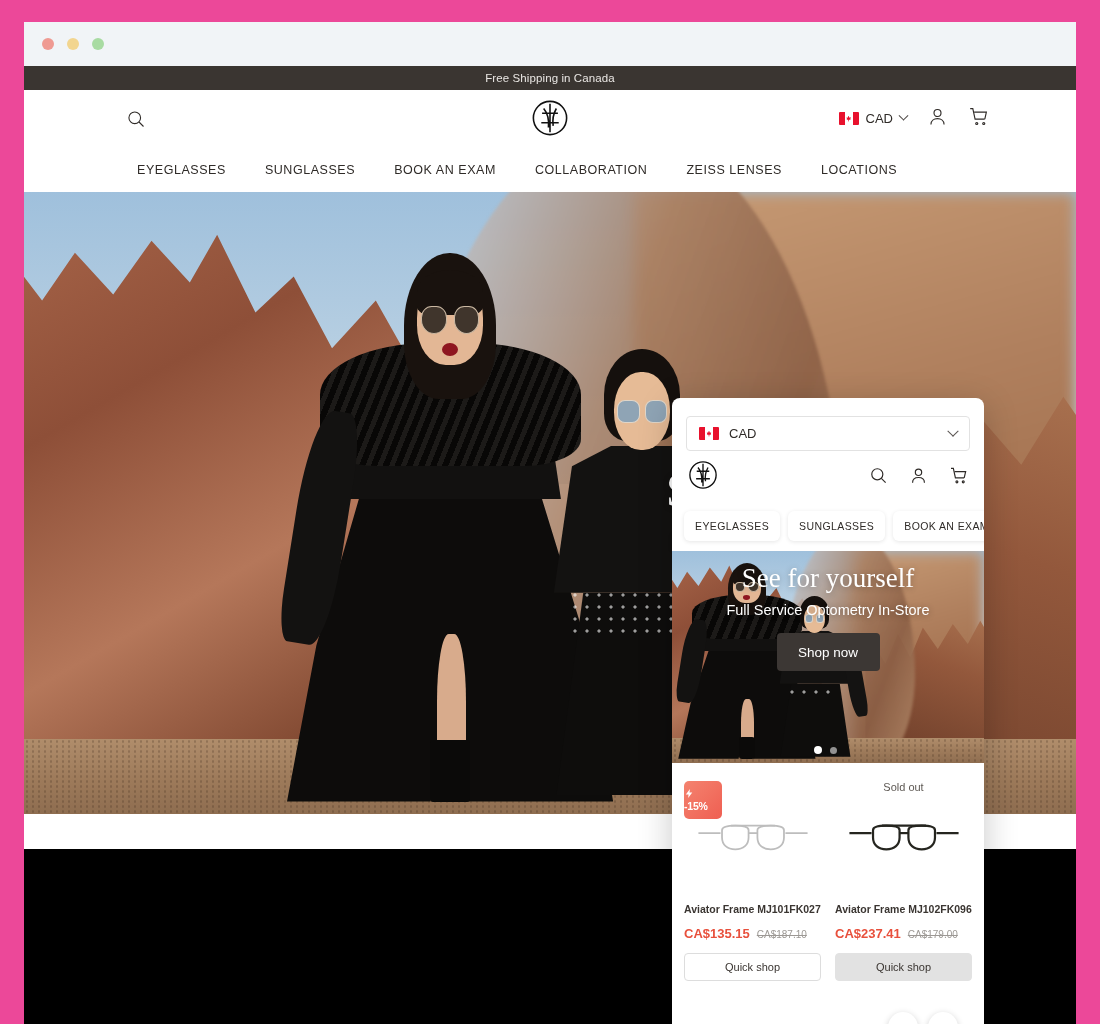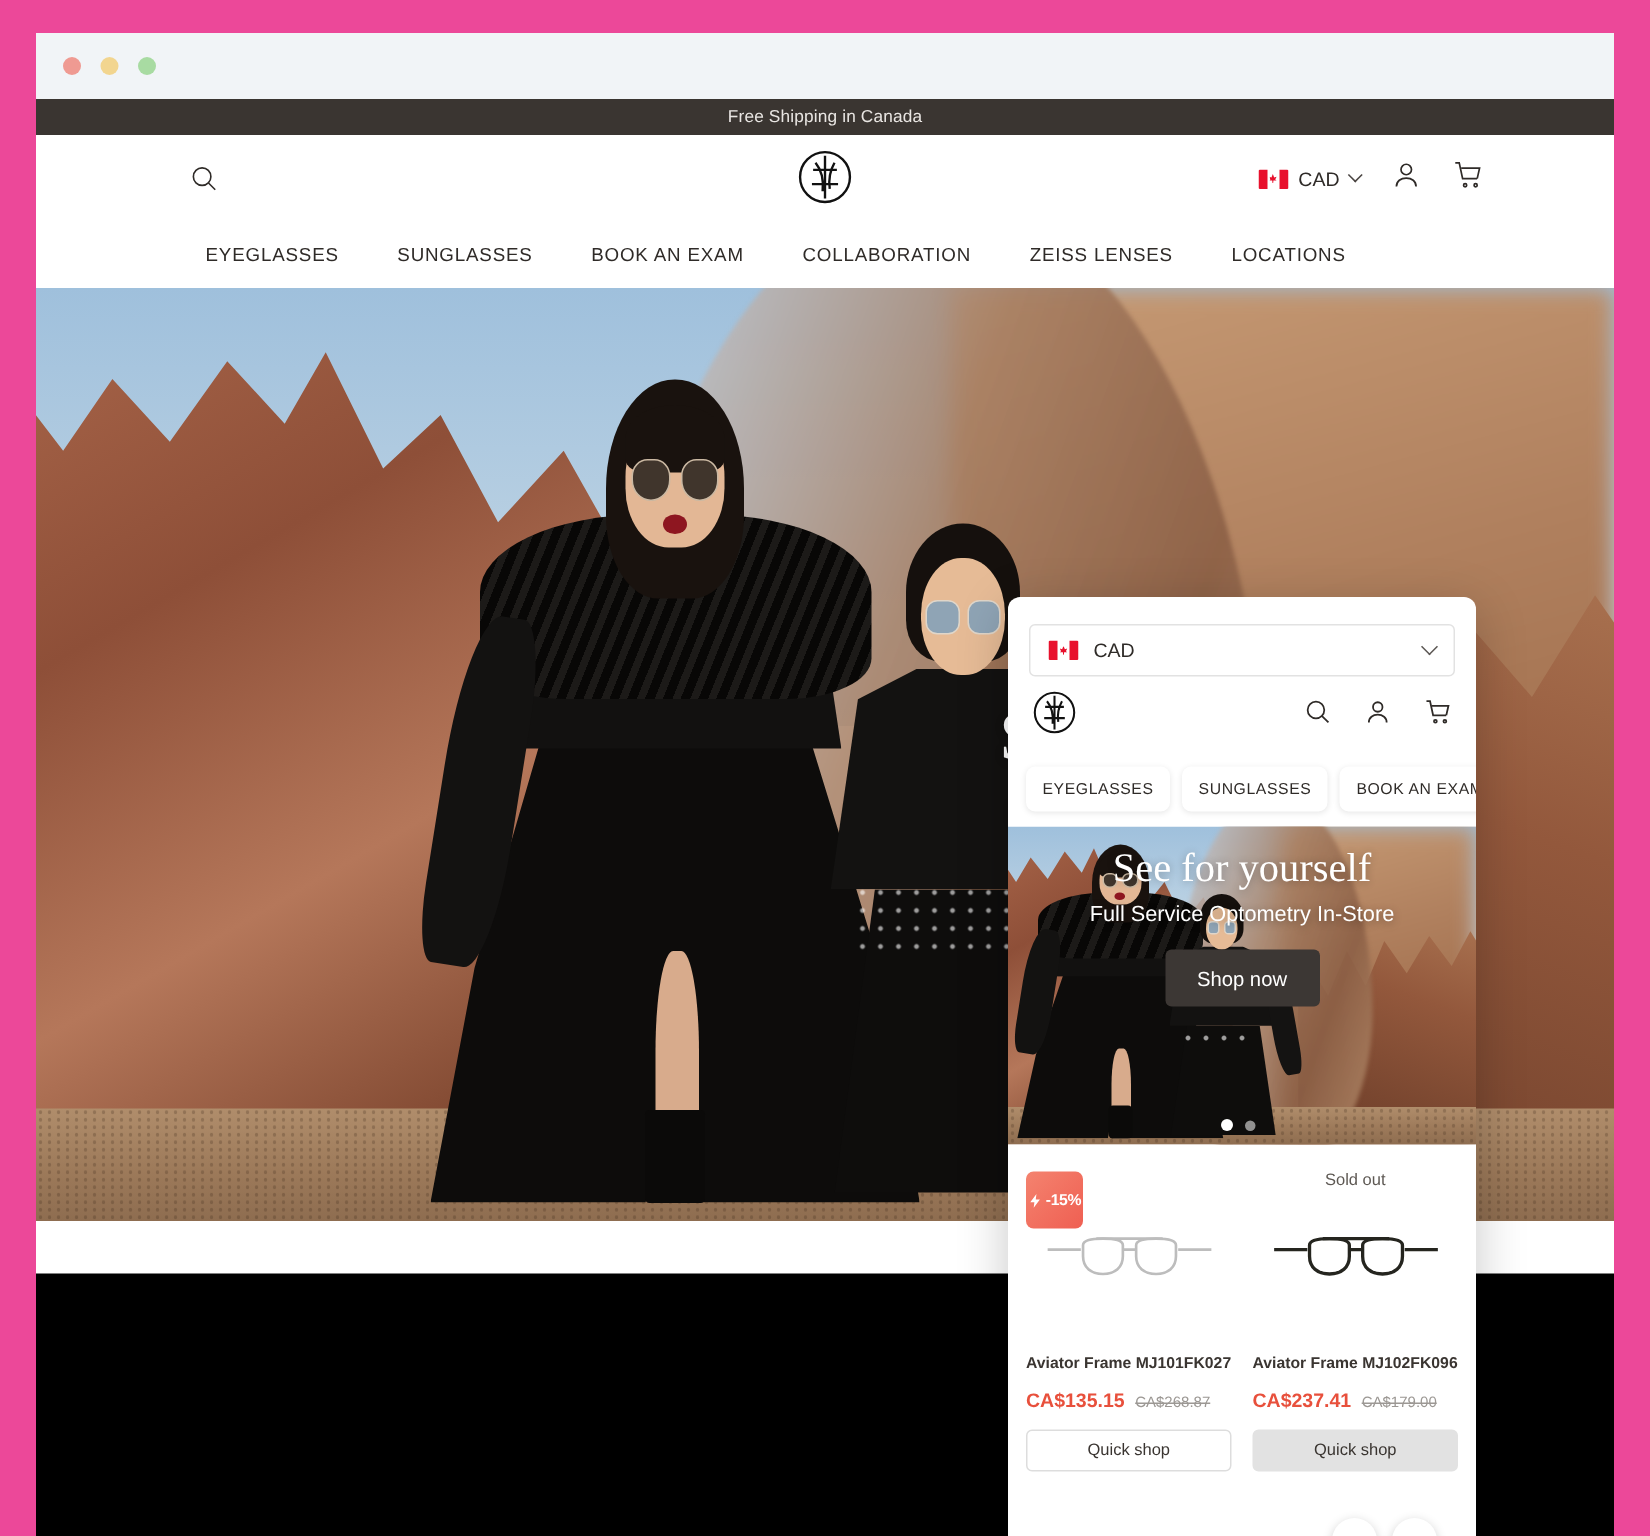"-15%" .badge { align-items: center -> flex-start; flex-direction: row -> column }
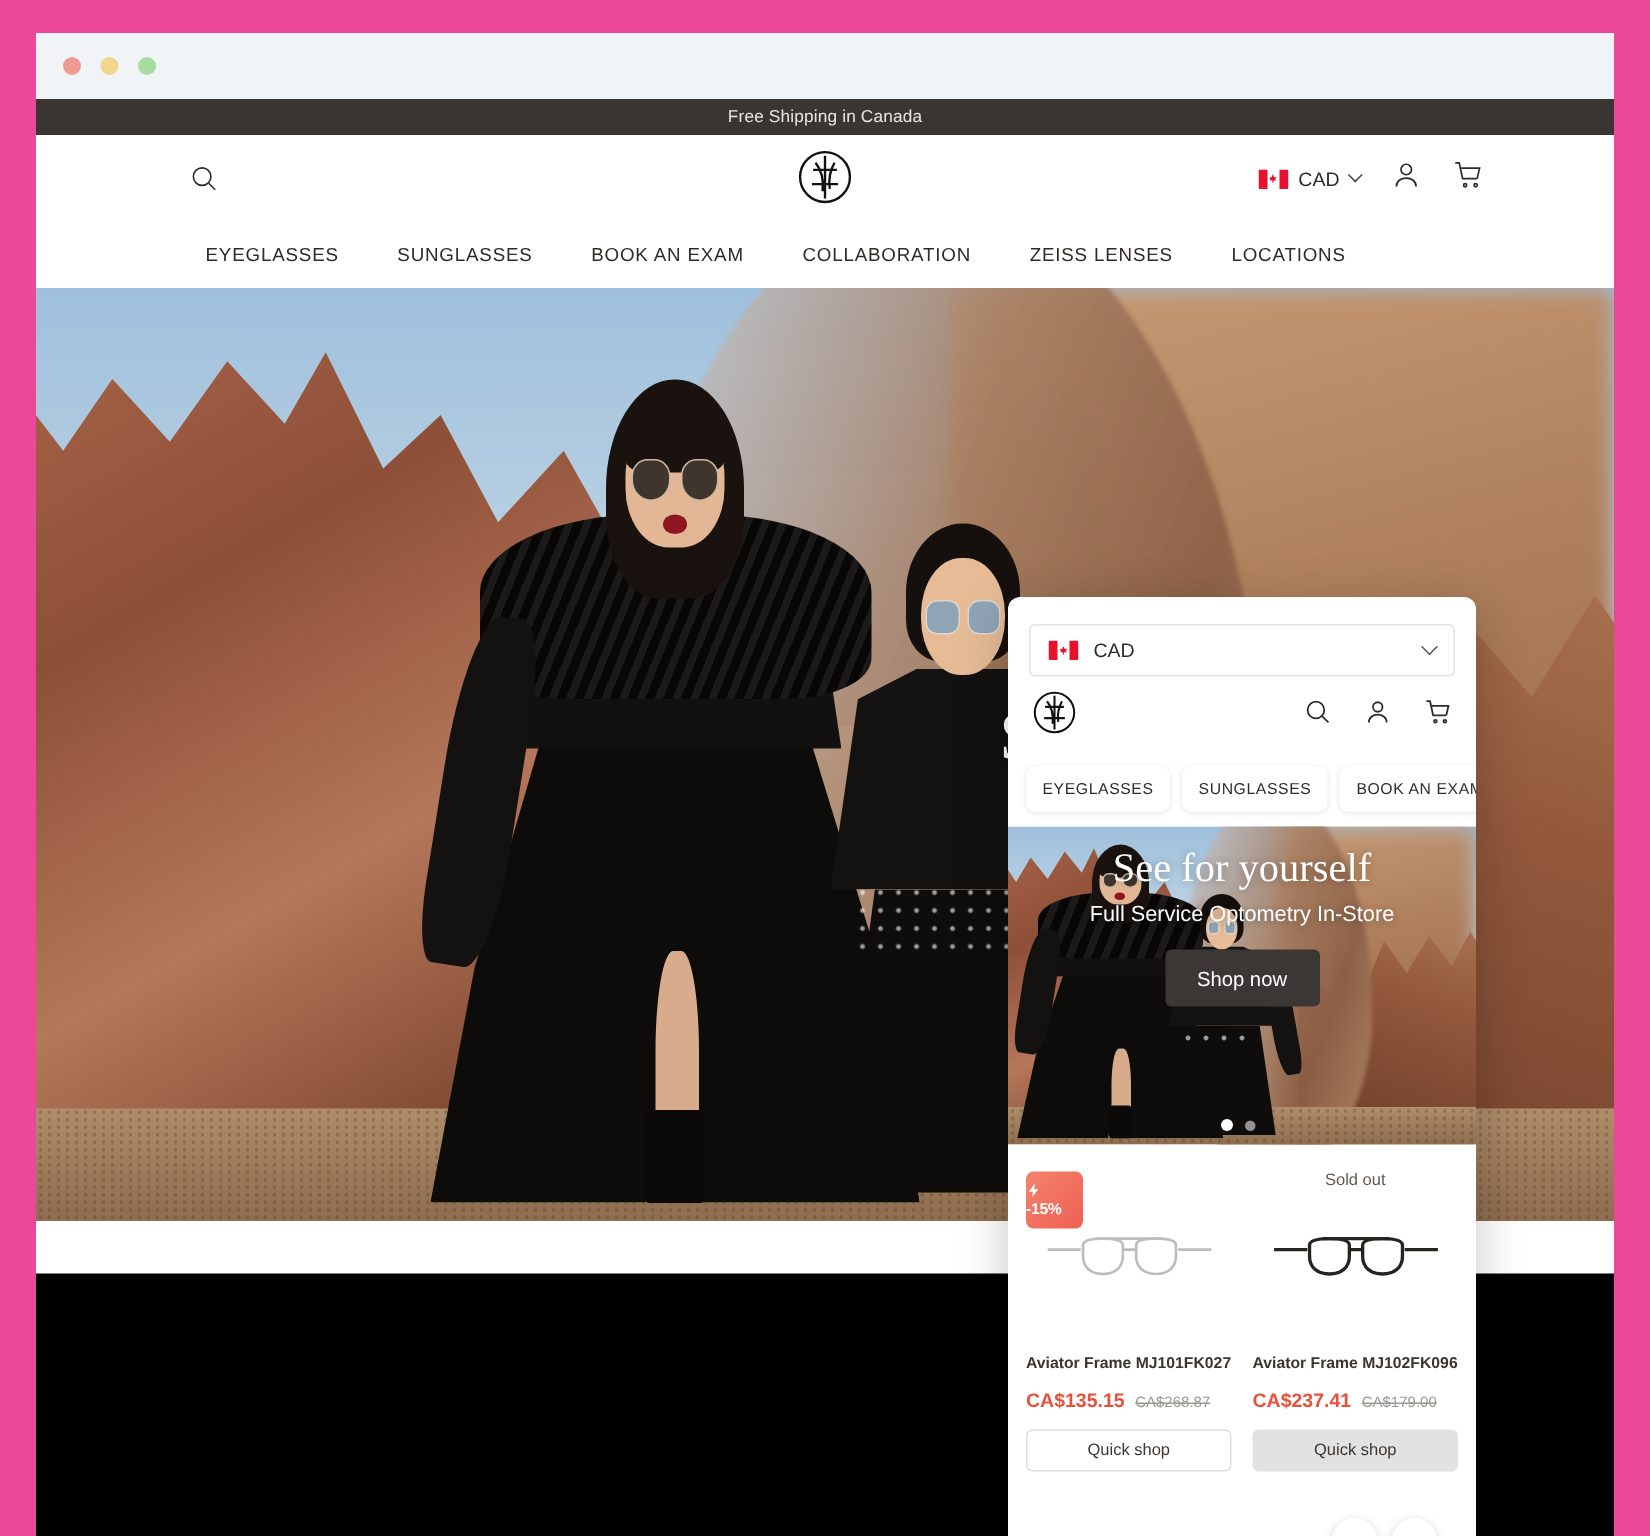"CA$268.87" span.pold { text: CA$268.87 -> CA$187.10 }
